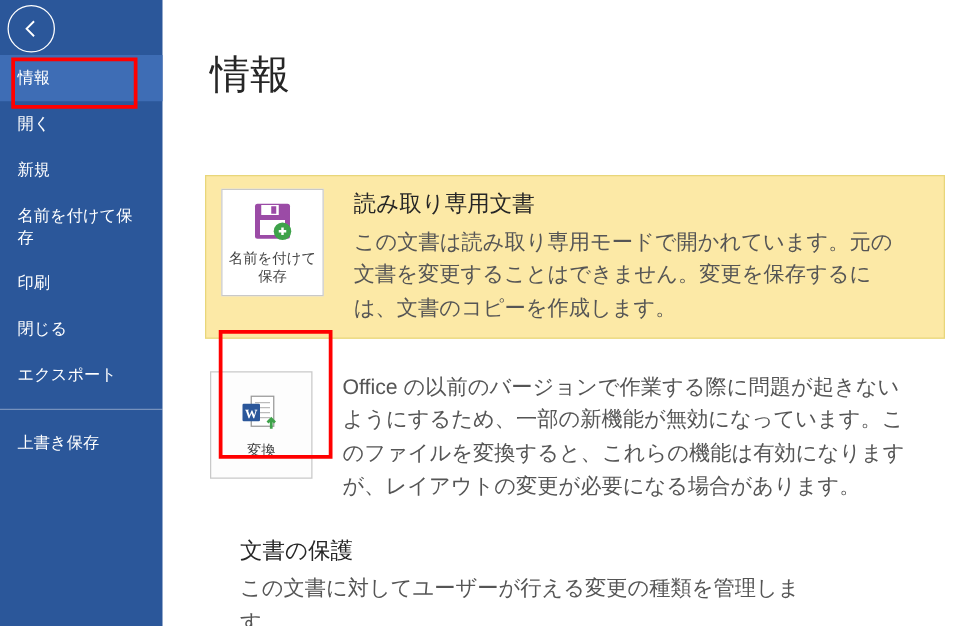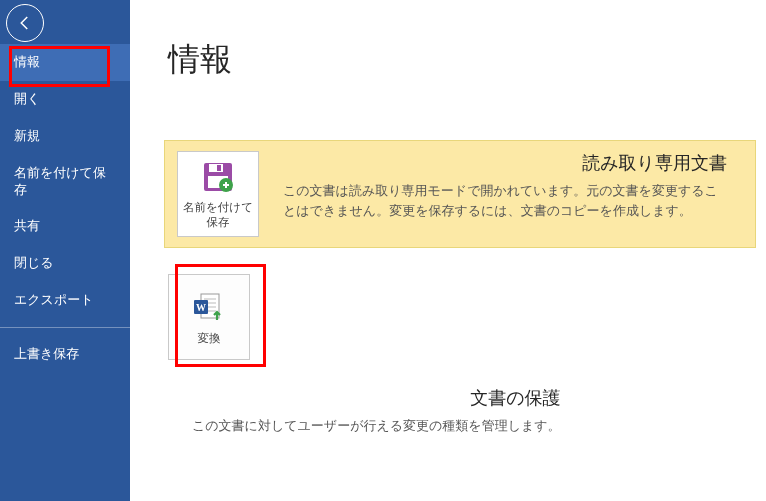"読み取り専用文書" .desc .section-title { text-align: right -> none }
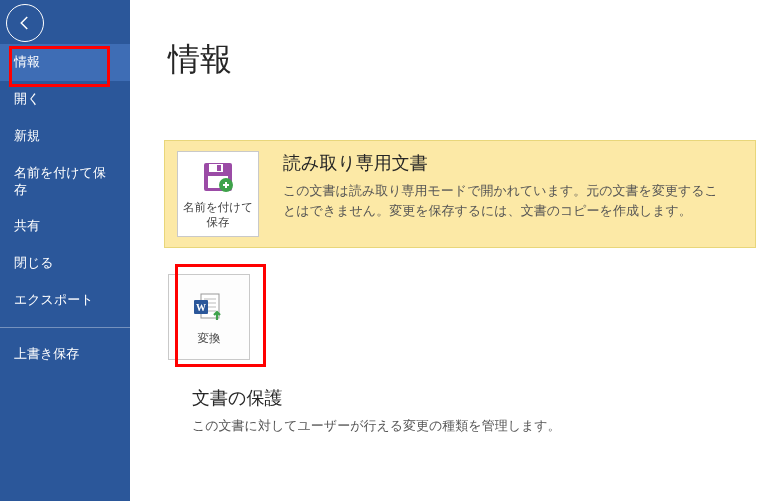"この文書は読み取り専用モードで開かれています。元の文書を変更することはできません" .desc .section-text { font-size: 13px -> 17px }
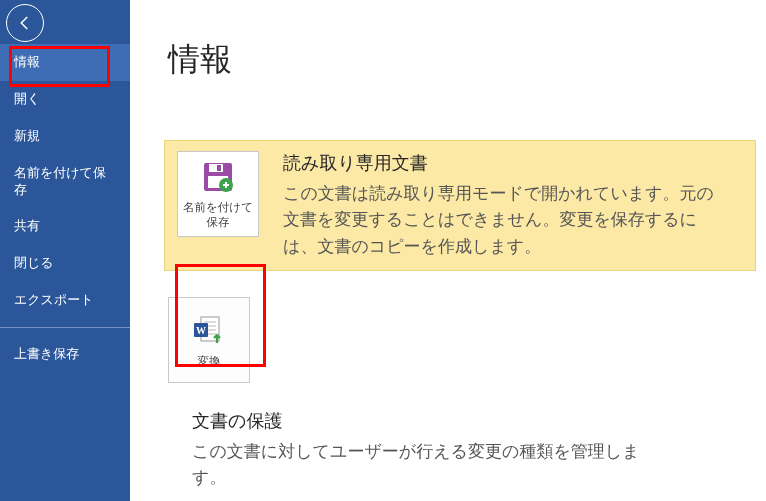"印刷" div.nav-item { html: none -> <div>印刷</div> }
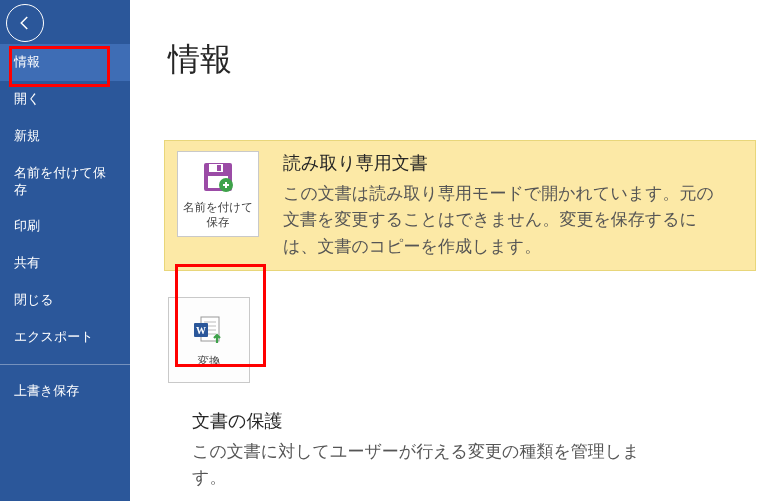"共有" div.nav-item { html: <div>共有</div> -> none }
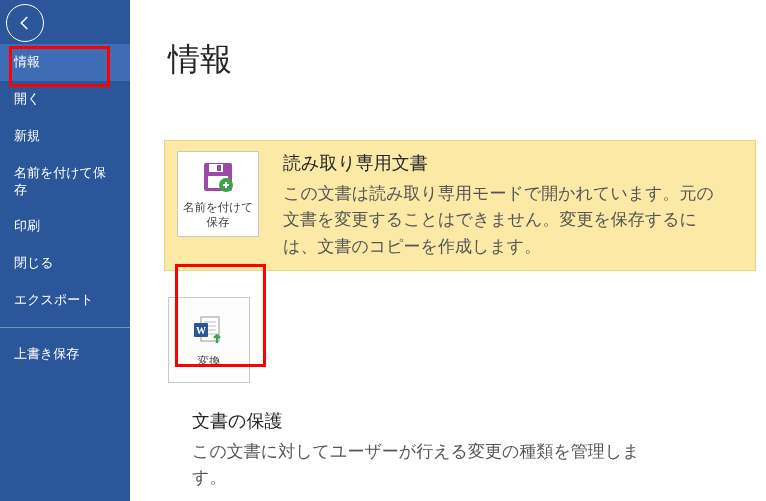"Office" div.section-text { html: none -> <div>Office の以前のバージョンで作業する際に問題が起きないようにするため、一部の新機能が無効になっています。このファイルを変換すると、これらの機能は有効になりますが、レイアウトの変更が必要になる場合があります。</div> }
